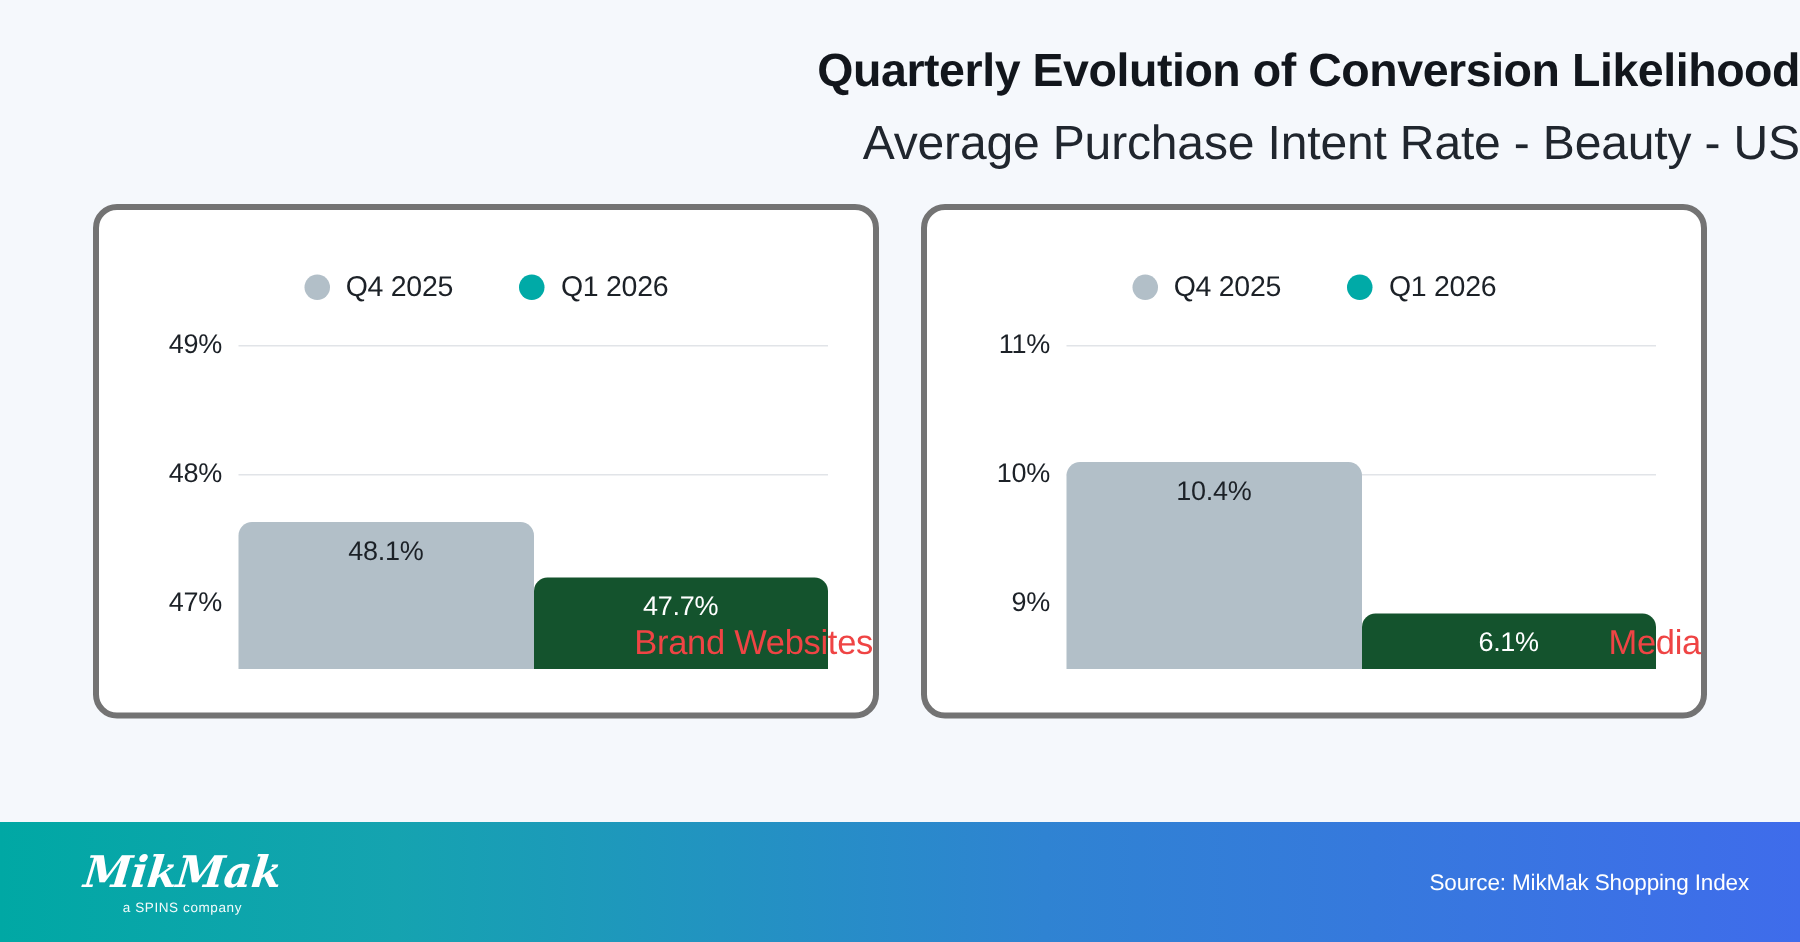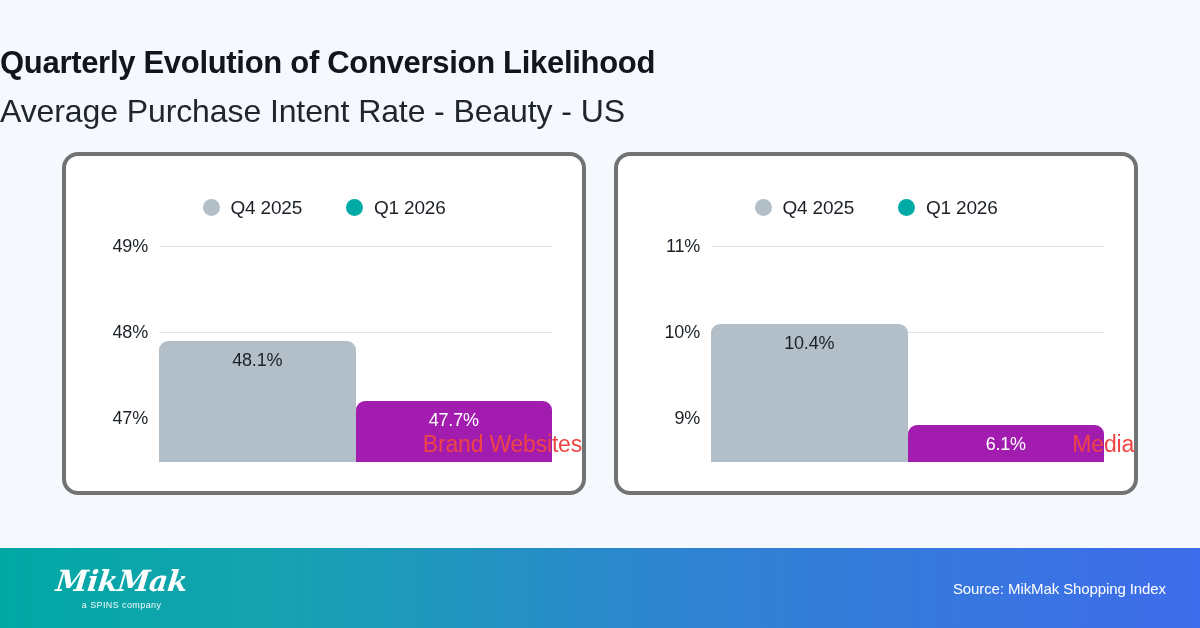"Quarterly Evolution of Conversion" .header { padding-top: 44px -> 28px; text-align: left -> right }
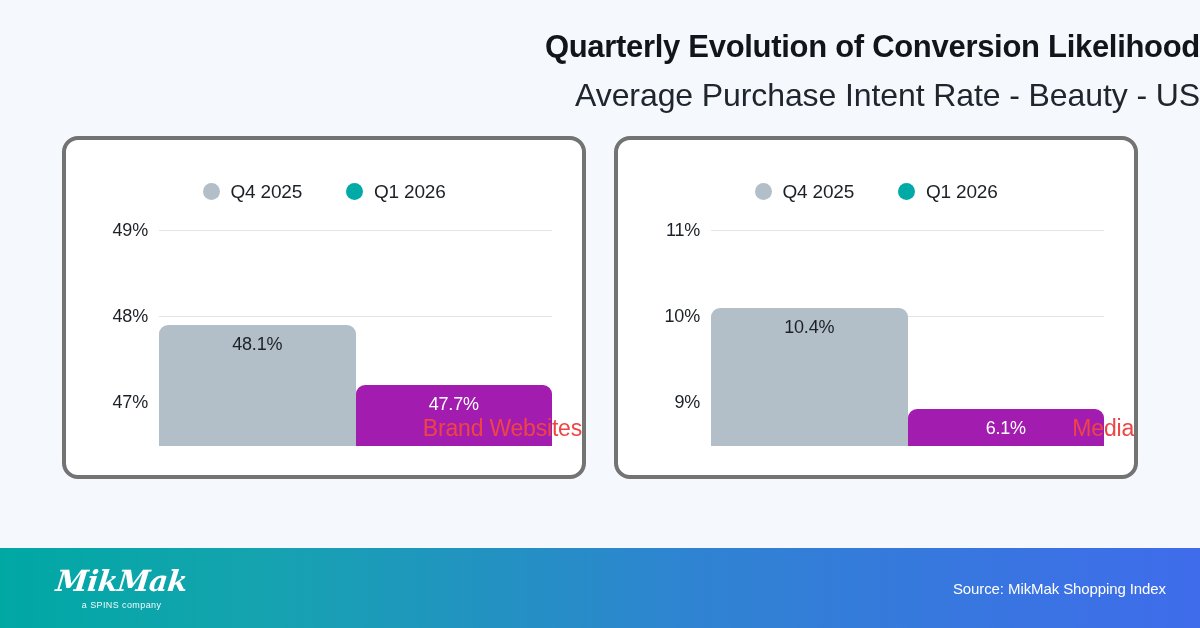"48.1%" div.bar { height: 121px -> 98px }
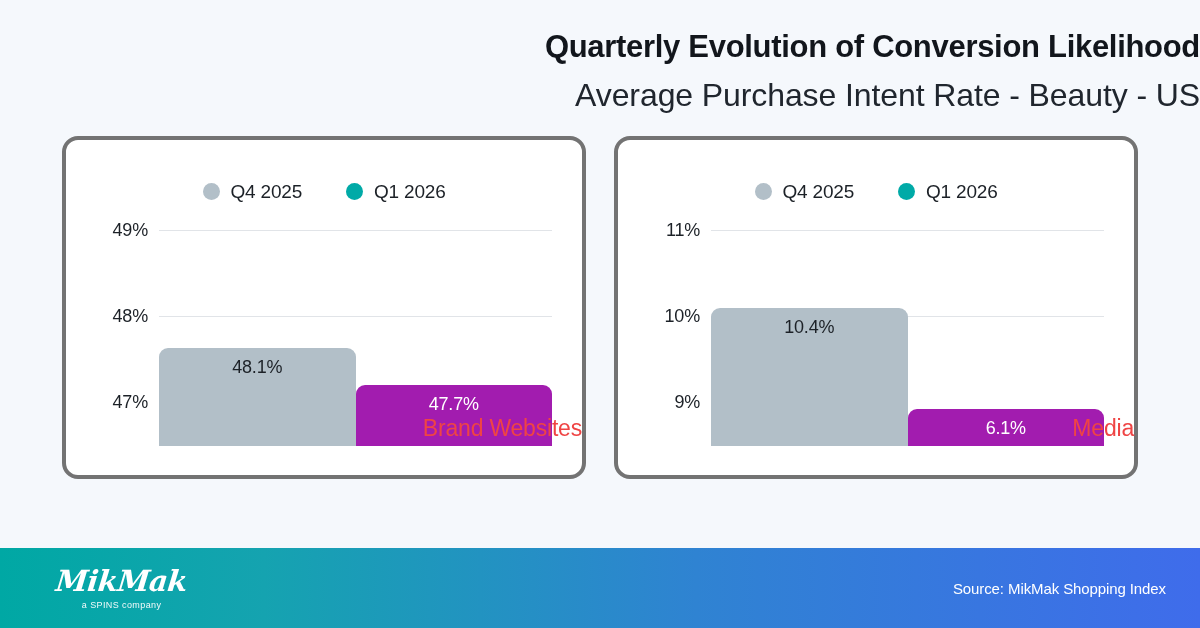"47.7%" .bar.curr { background: #a21caf -> #14532d }
